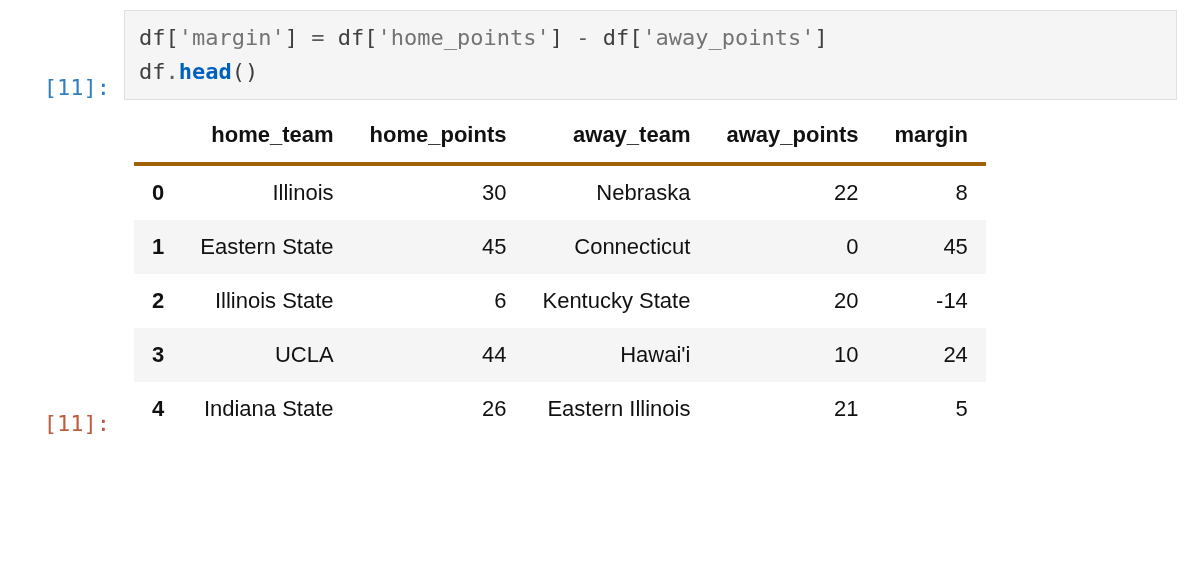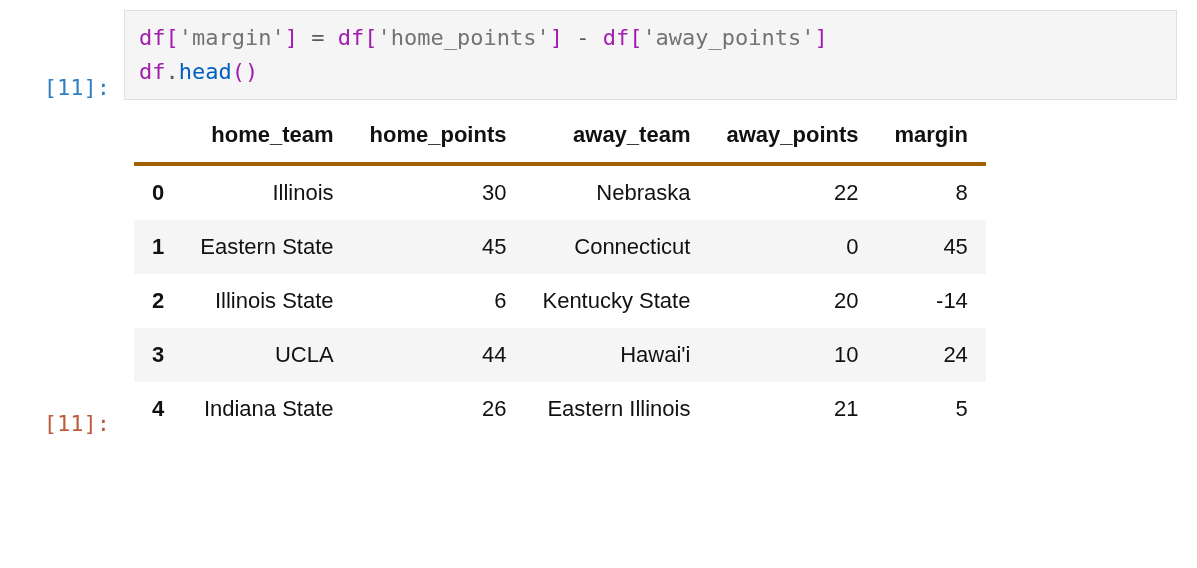"df[" .tok-plain { color: #a21caf -> #404040 }
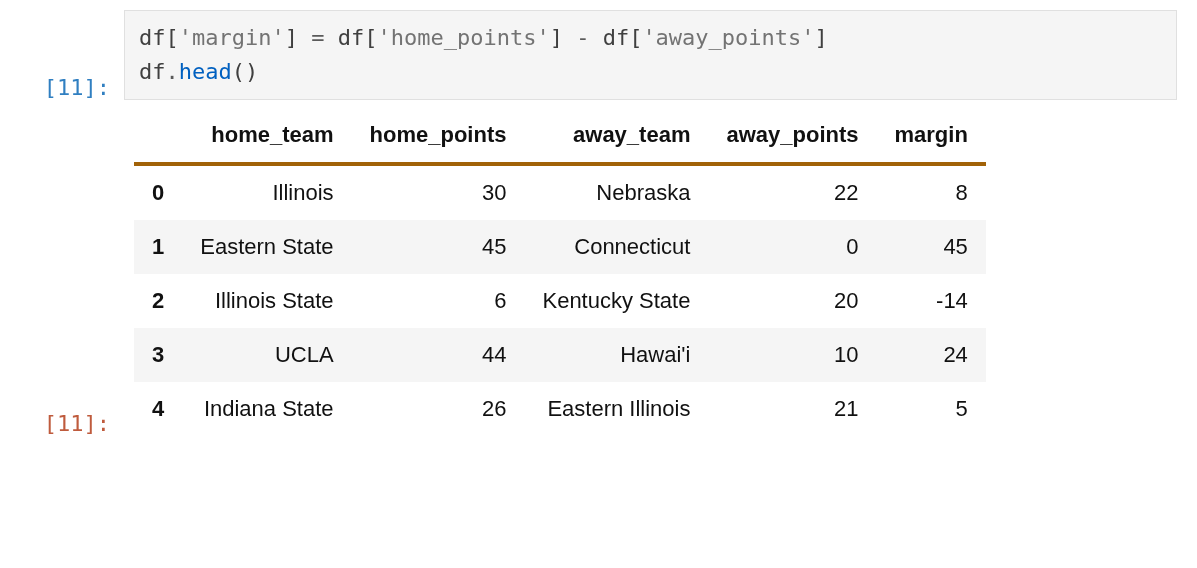"head" .tok-call { font-weight: none -> bold }
